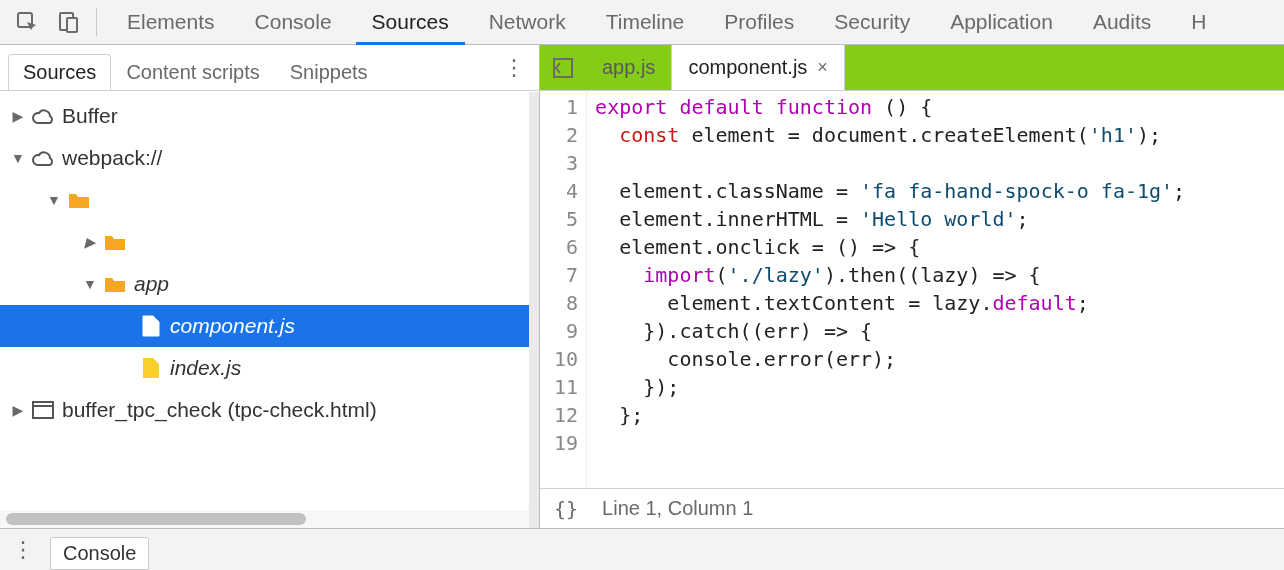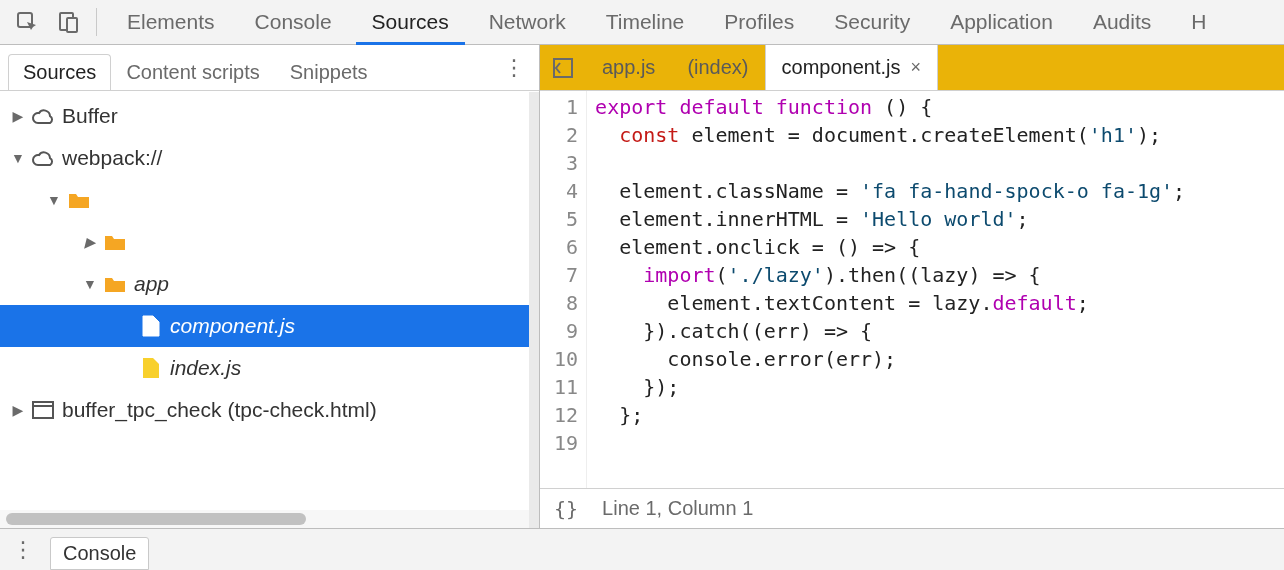"app.js" .editor-tabs { background: #eab308 -> #84cc16 }
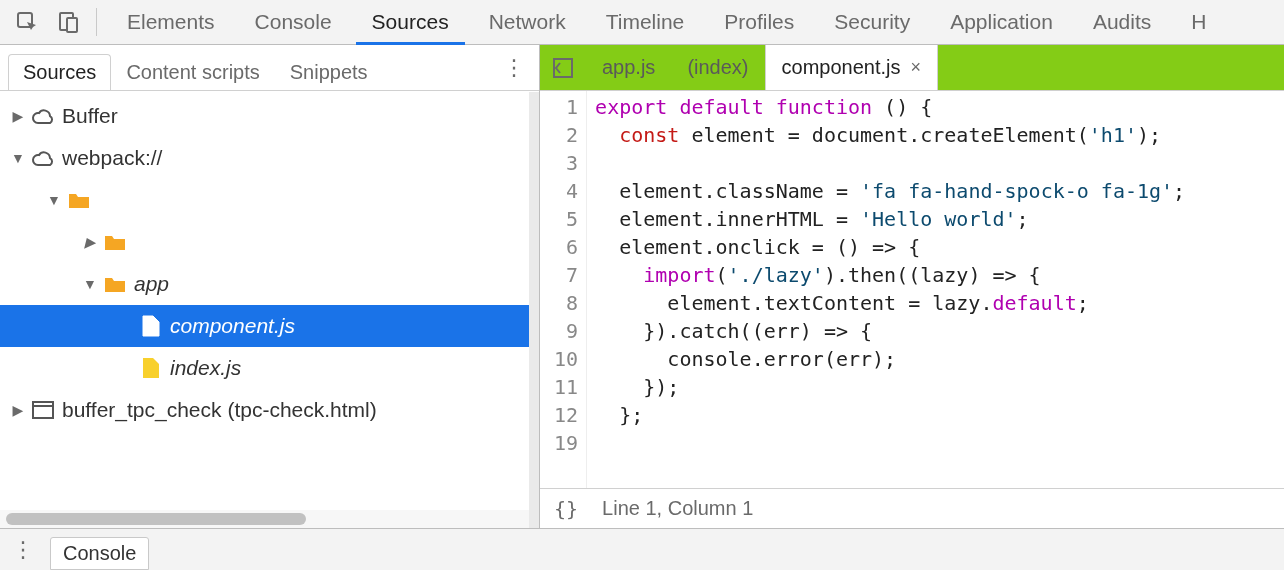"(index)" div.etab { html: <div> <span>(index)</span> </div> -> none }
